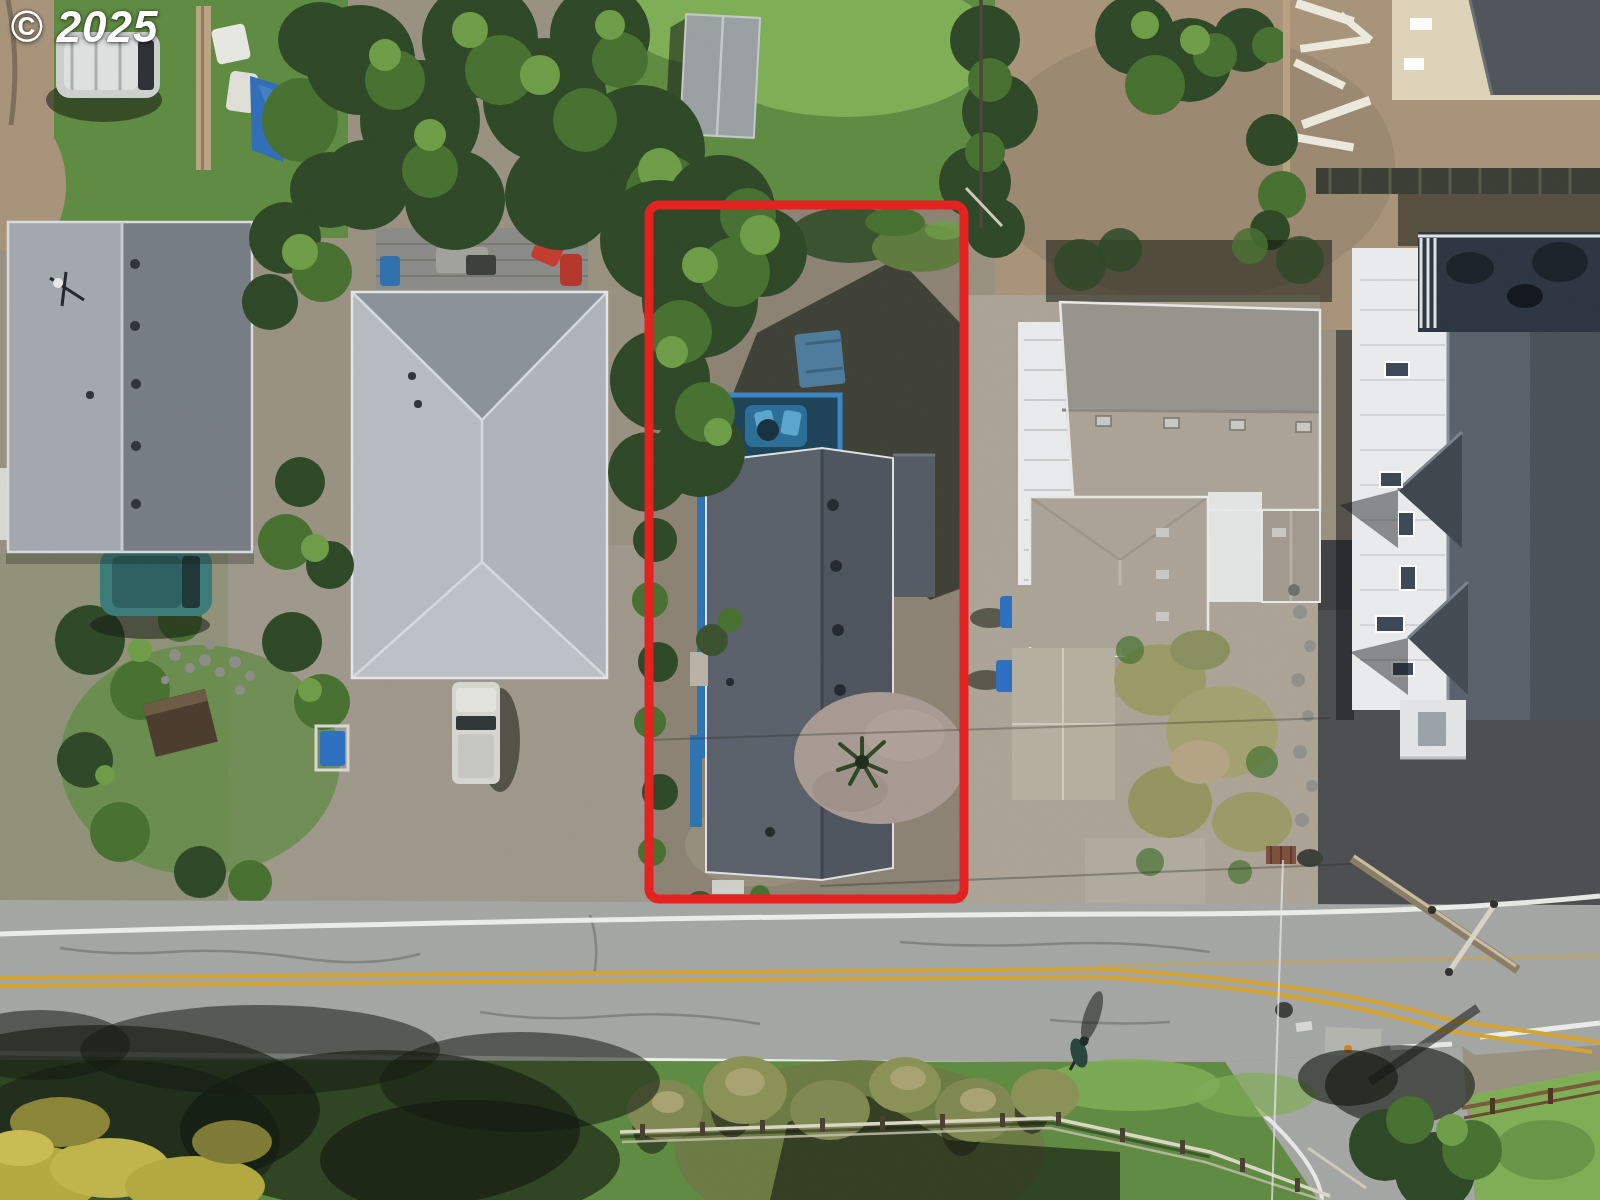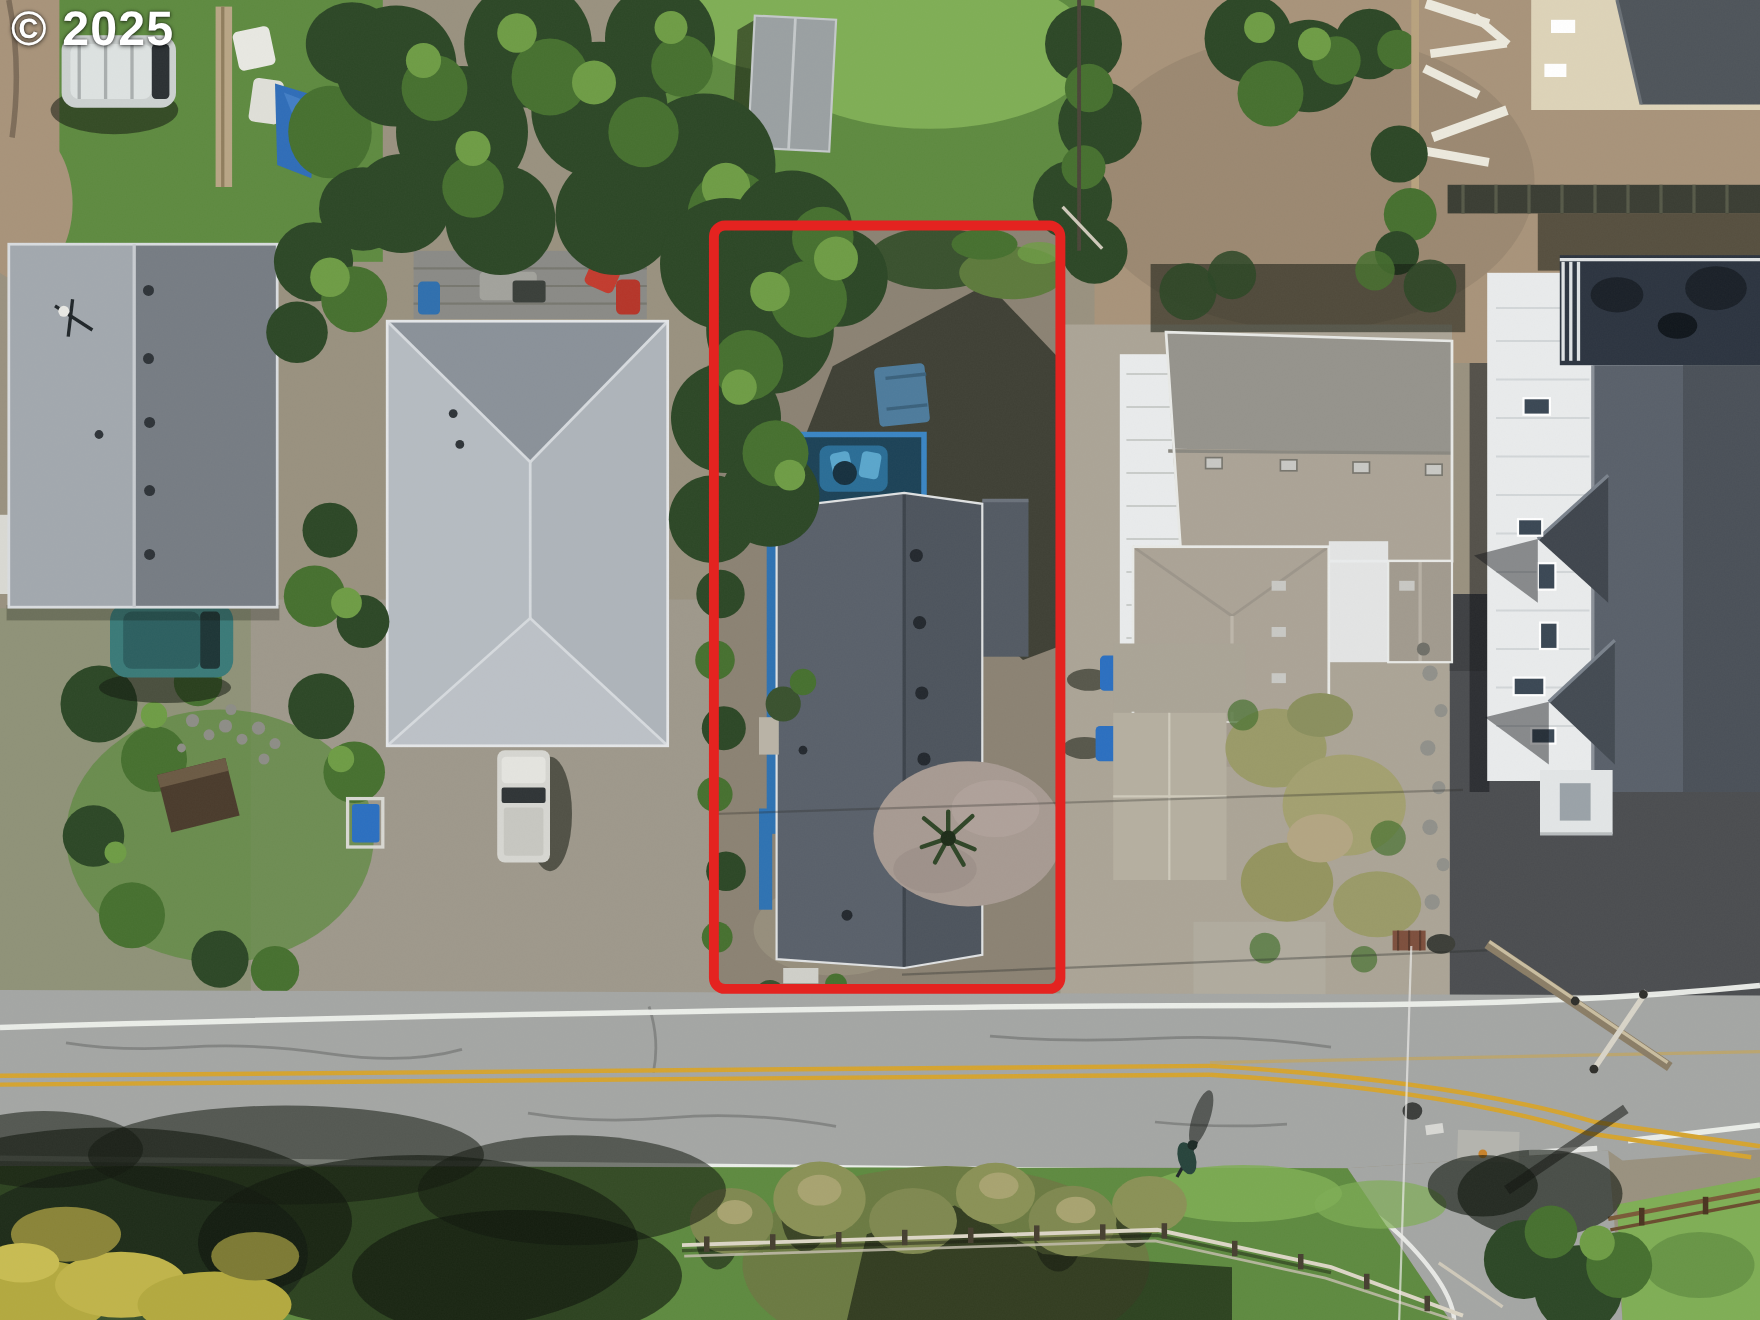"© 2025" #watermark { font-style: none -> italic }
